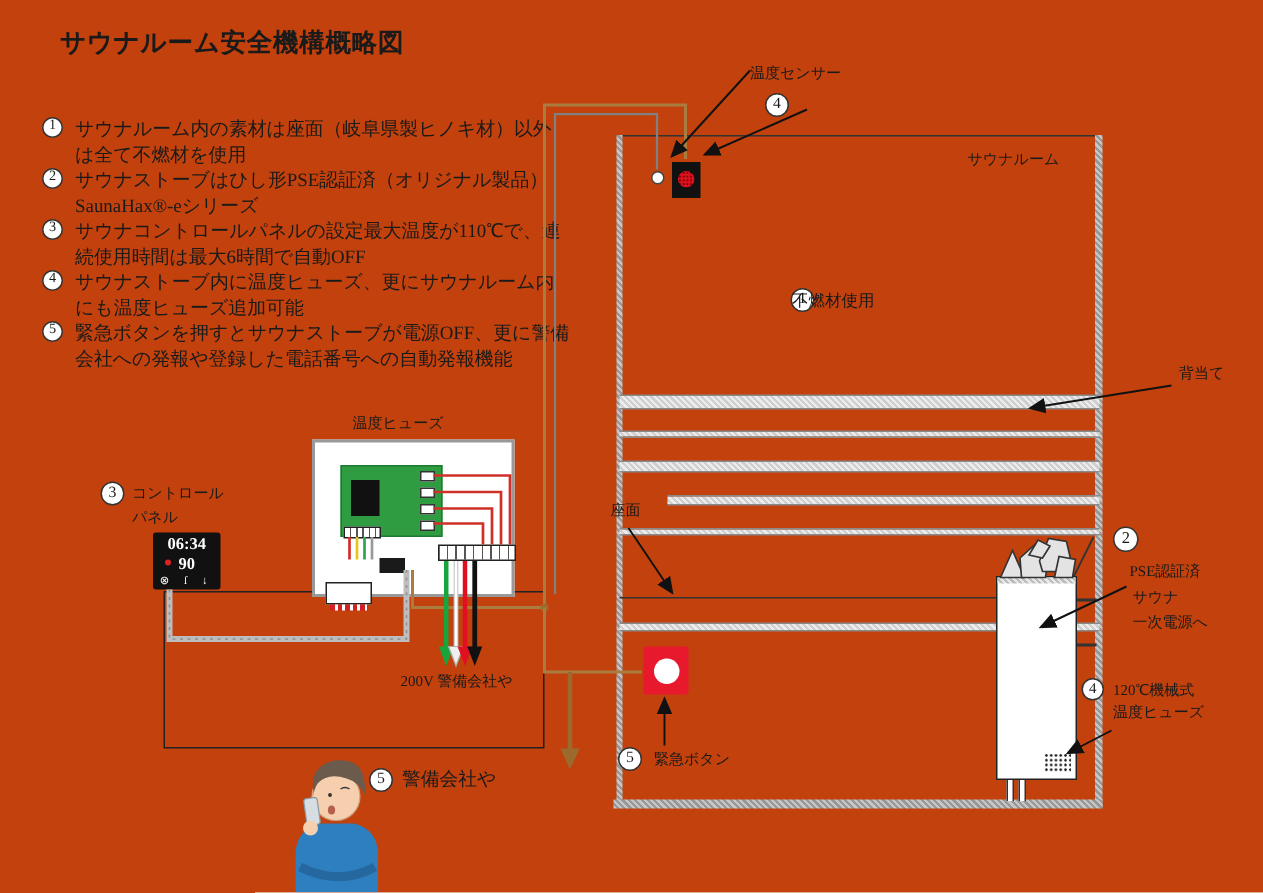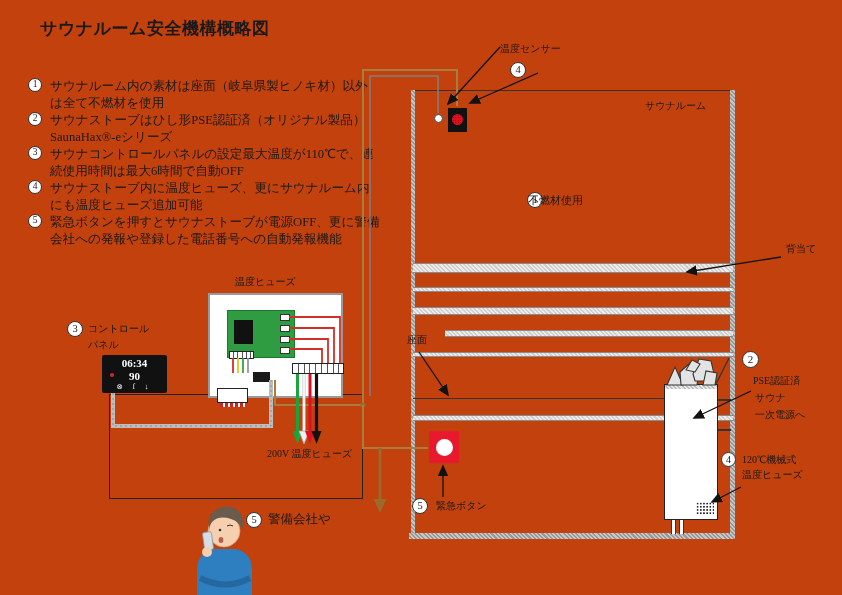"06:34" div.abs { width: 65px -> 45px }
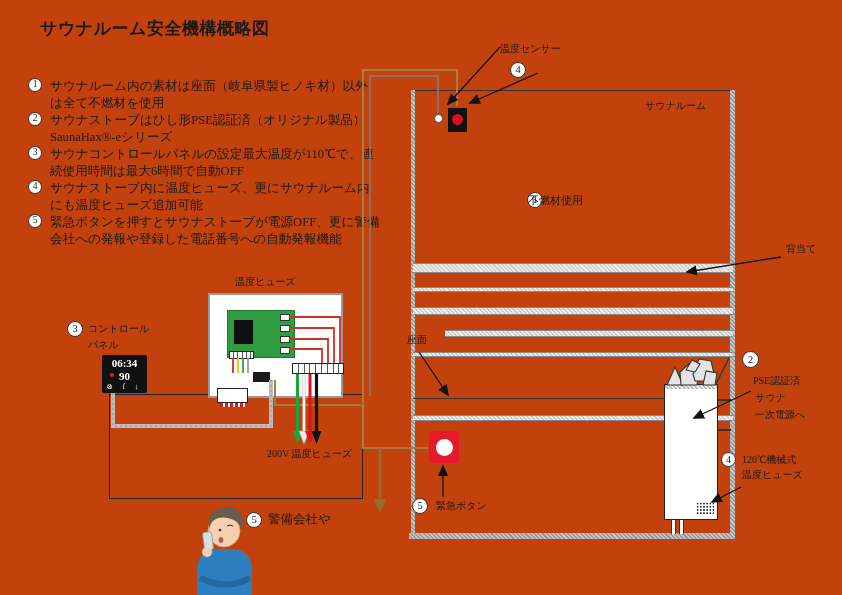"200V 温度ヒューズ" div.lbl { text: 温度ヒューズ -> 警備会社や }
